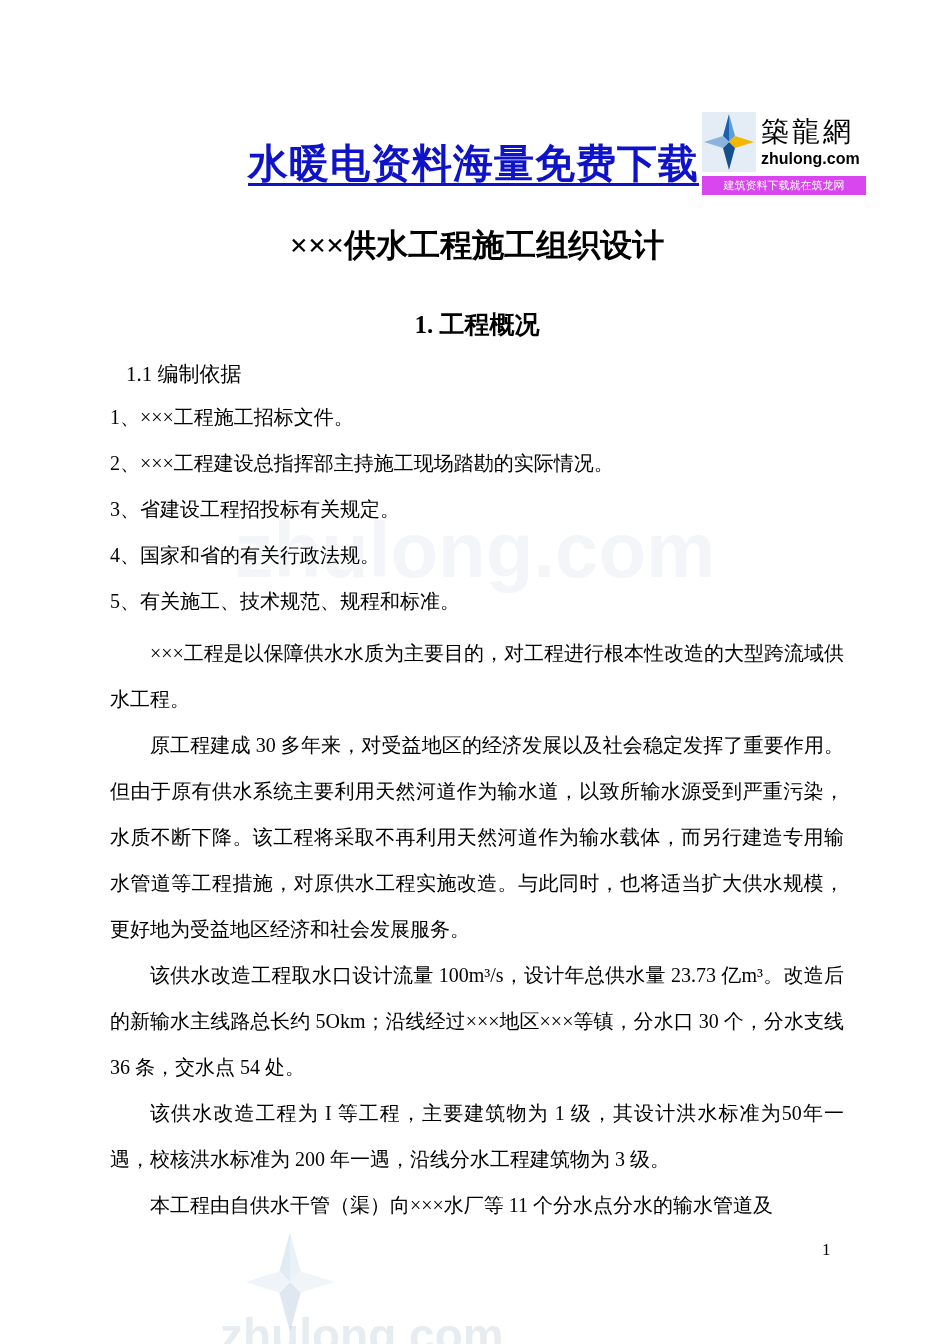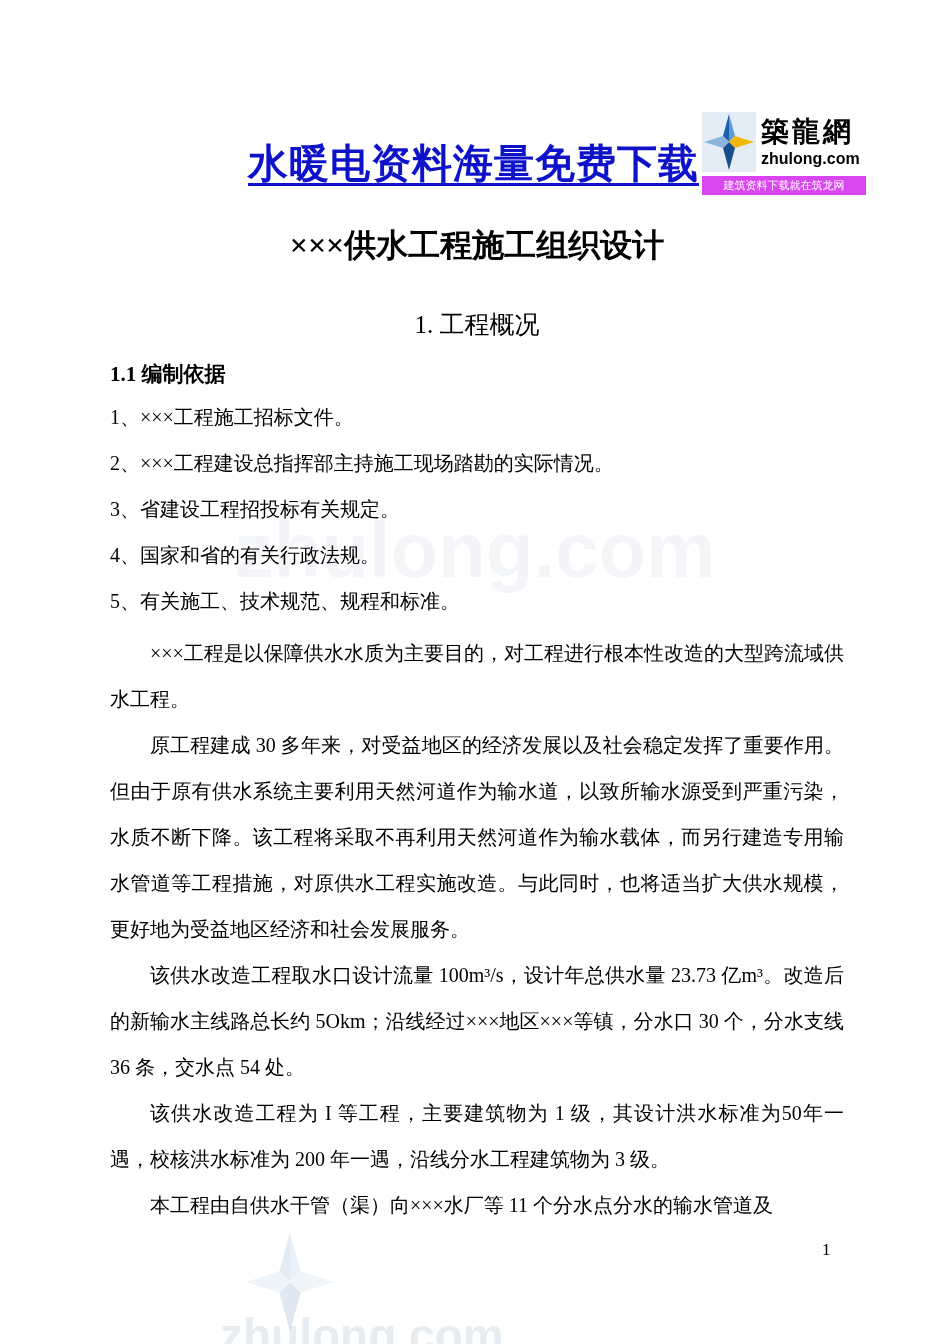"築龍網" .logo-name { font-weight: bold -> normal }
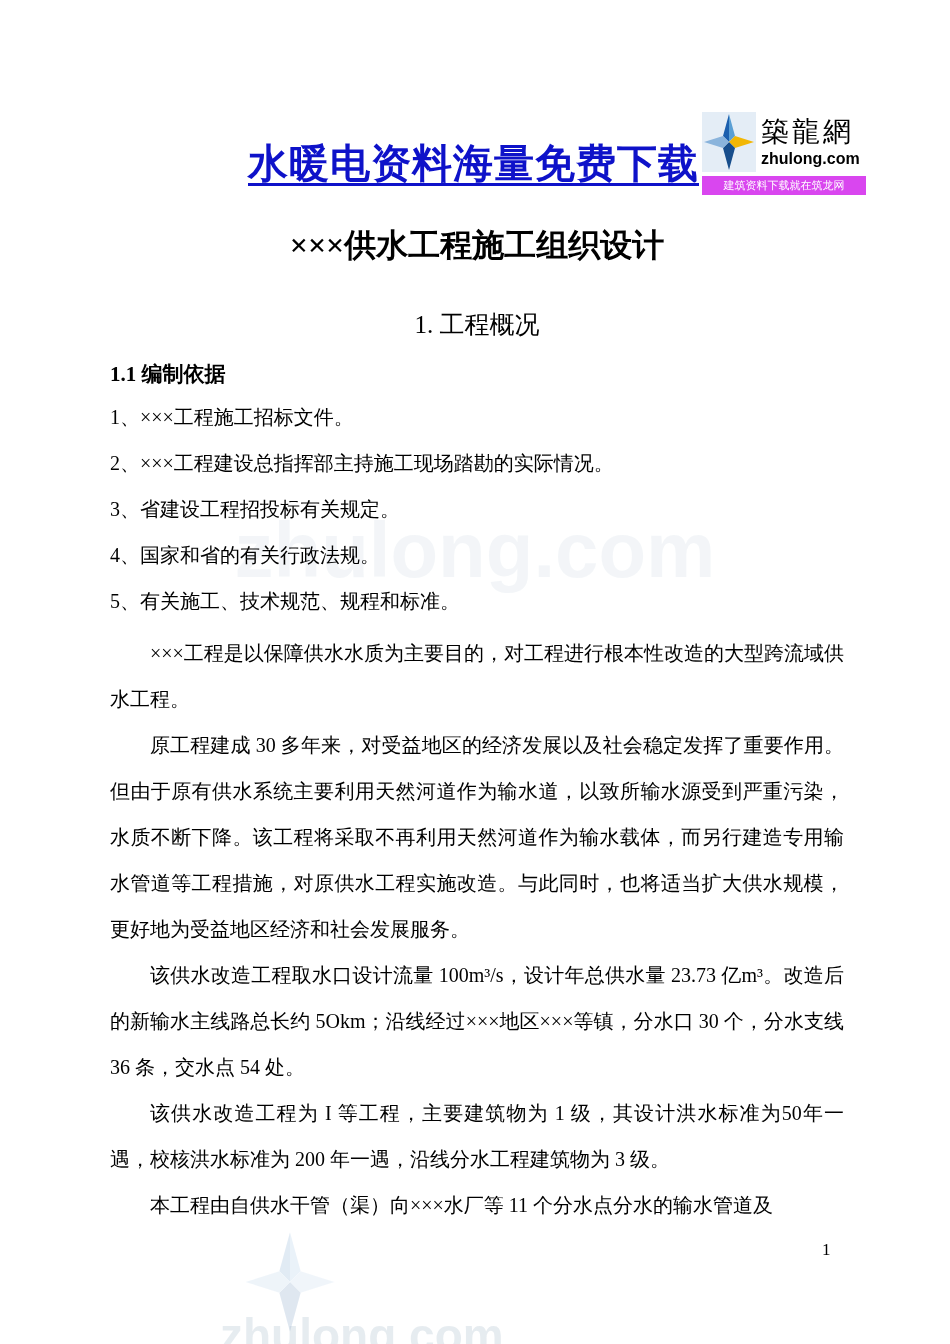"1. 工程概况" .h2 { font-weight: normal -> bold }
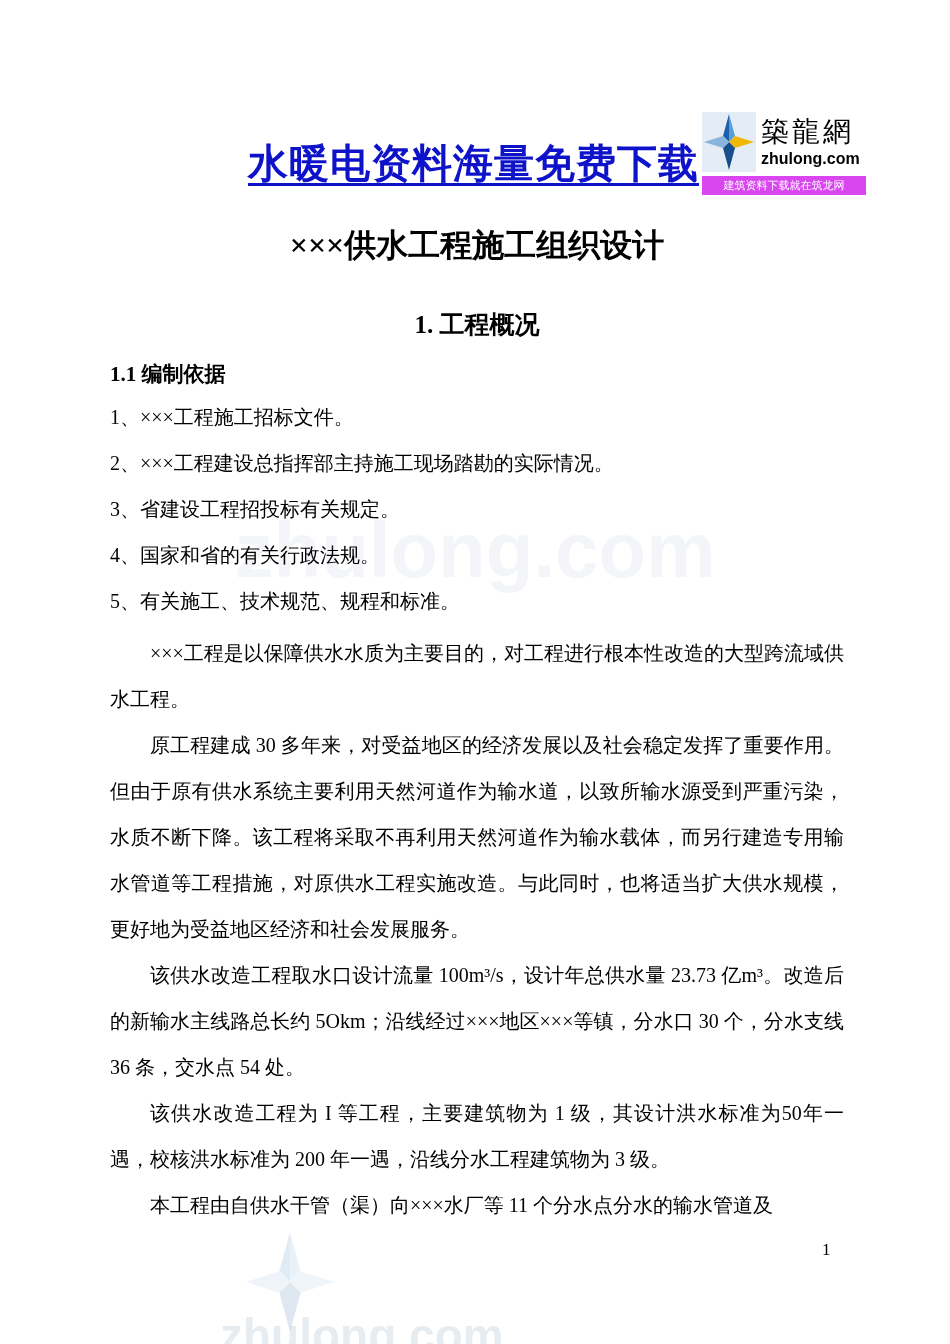"1.1 编制依据" .h3 { font-weight: bold -> normal; margin: 20px 0 0 0 -> 20px 0 0 16px }
